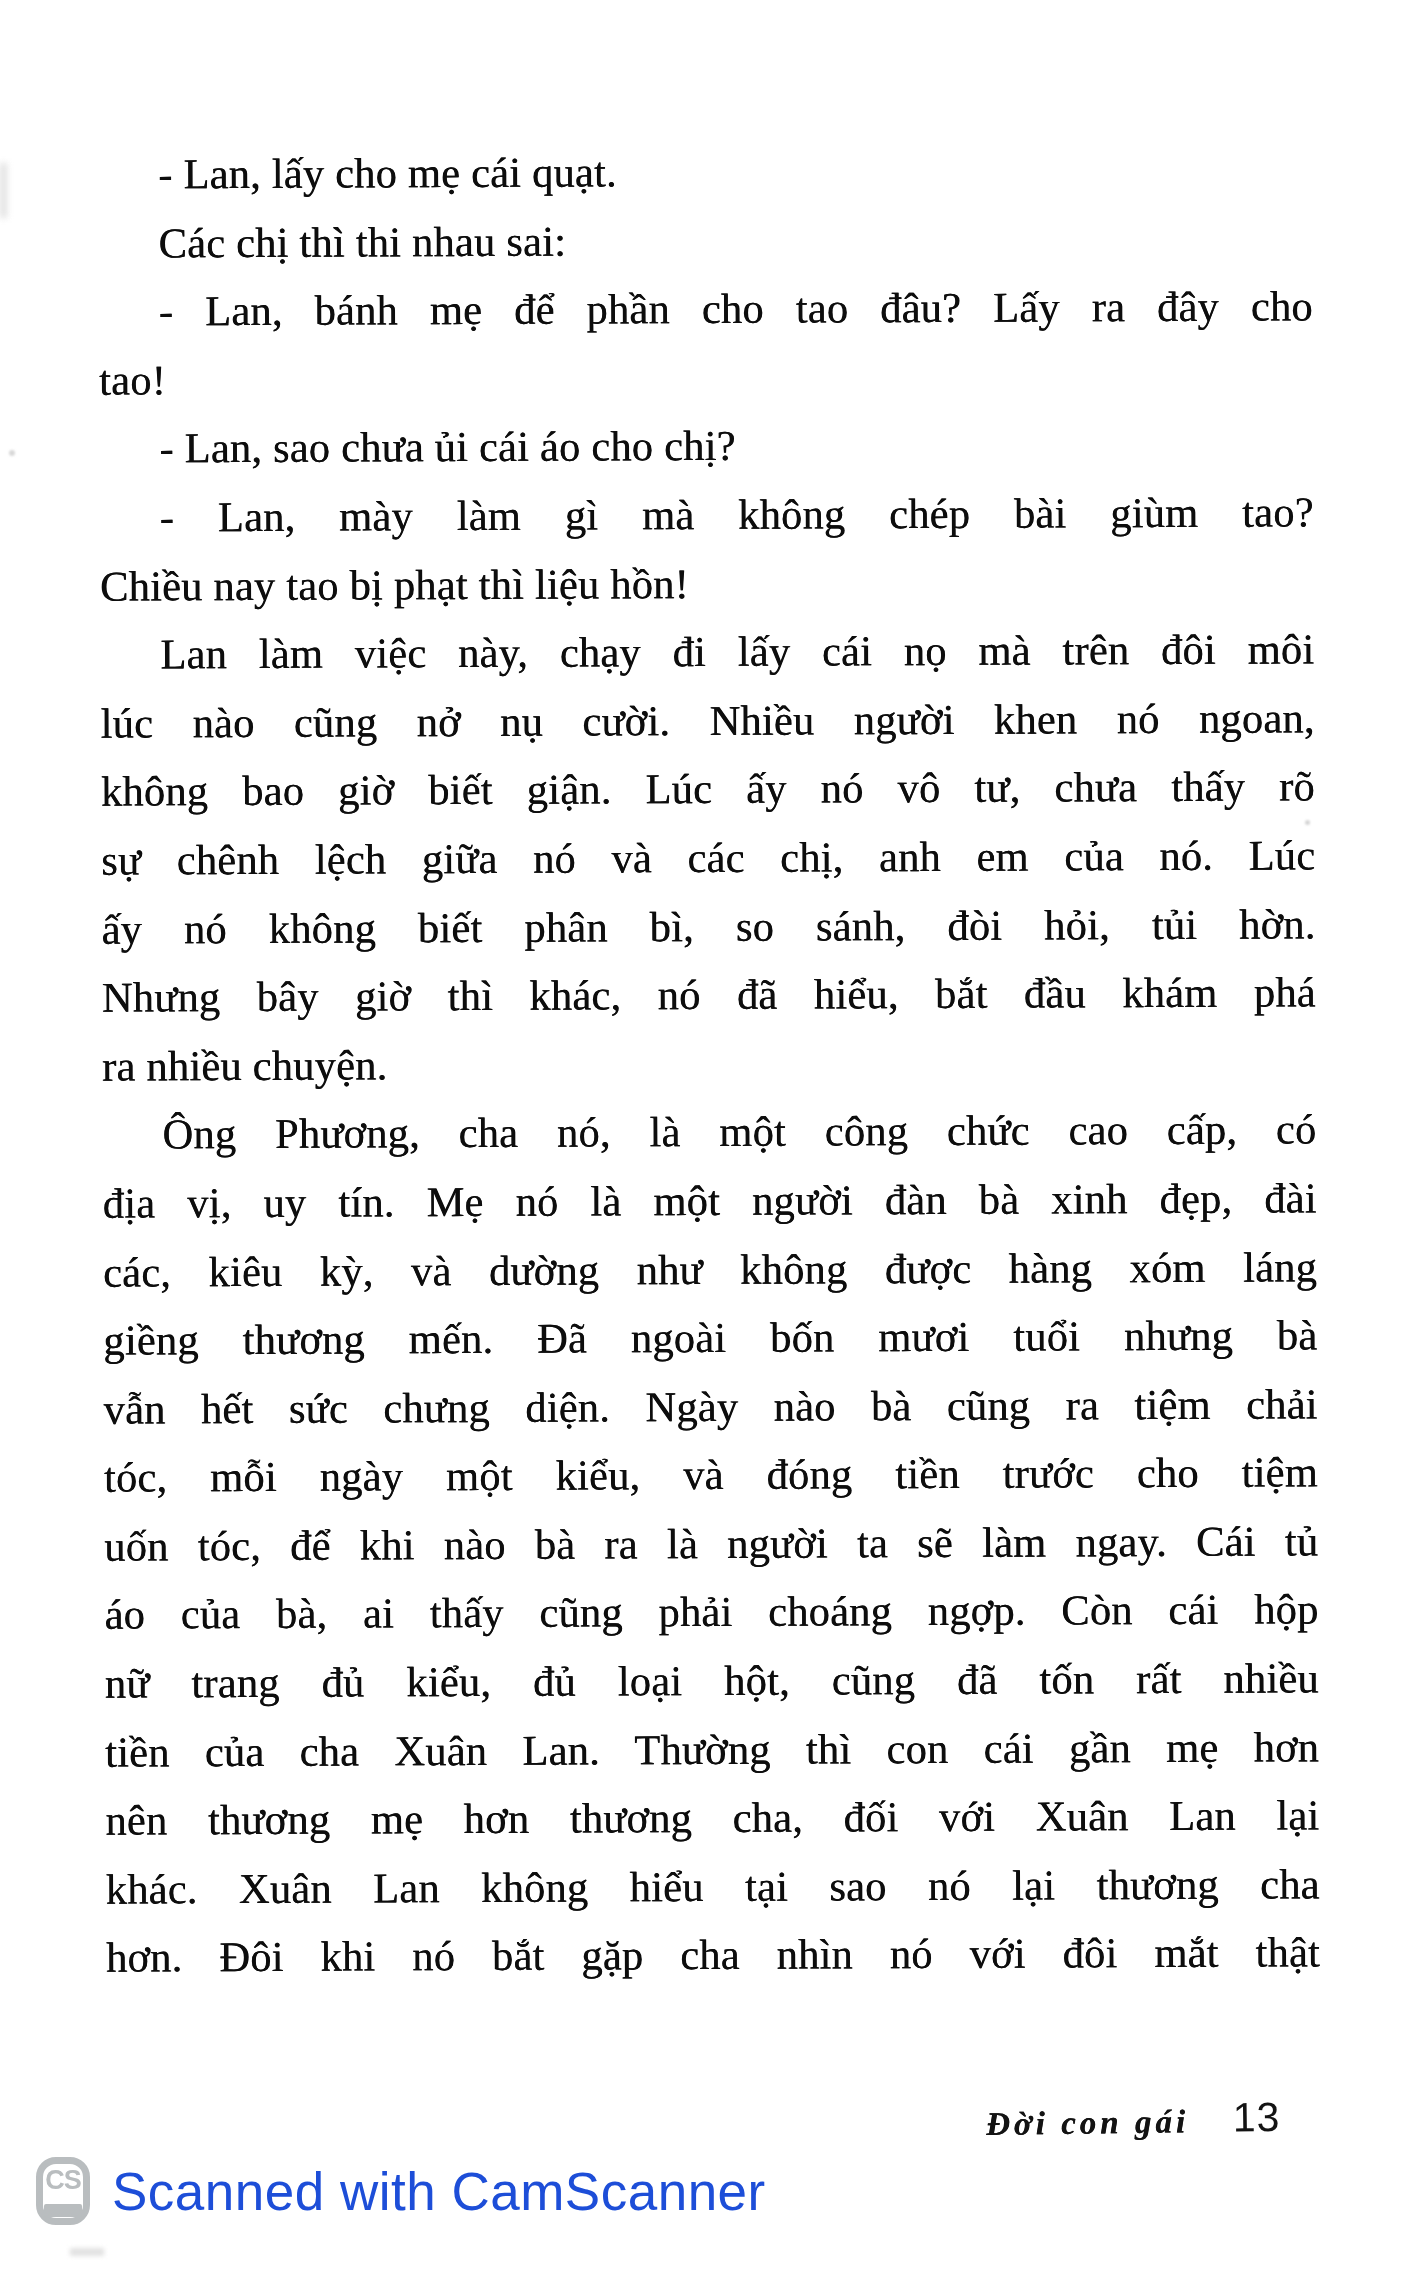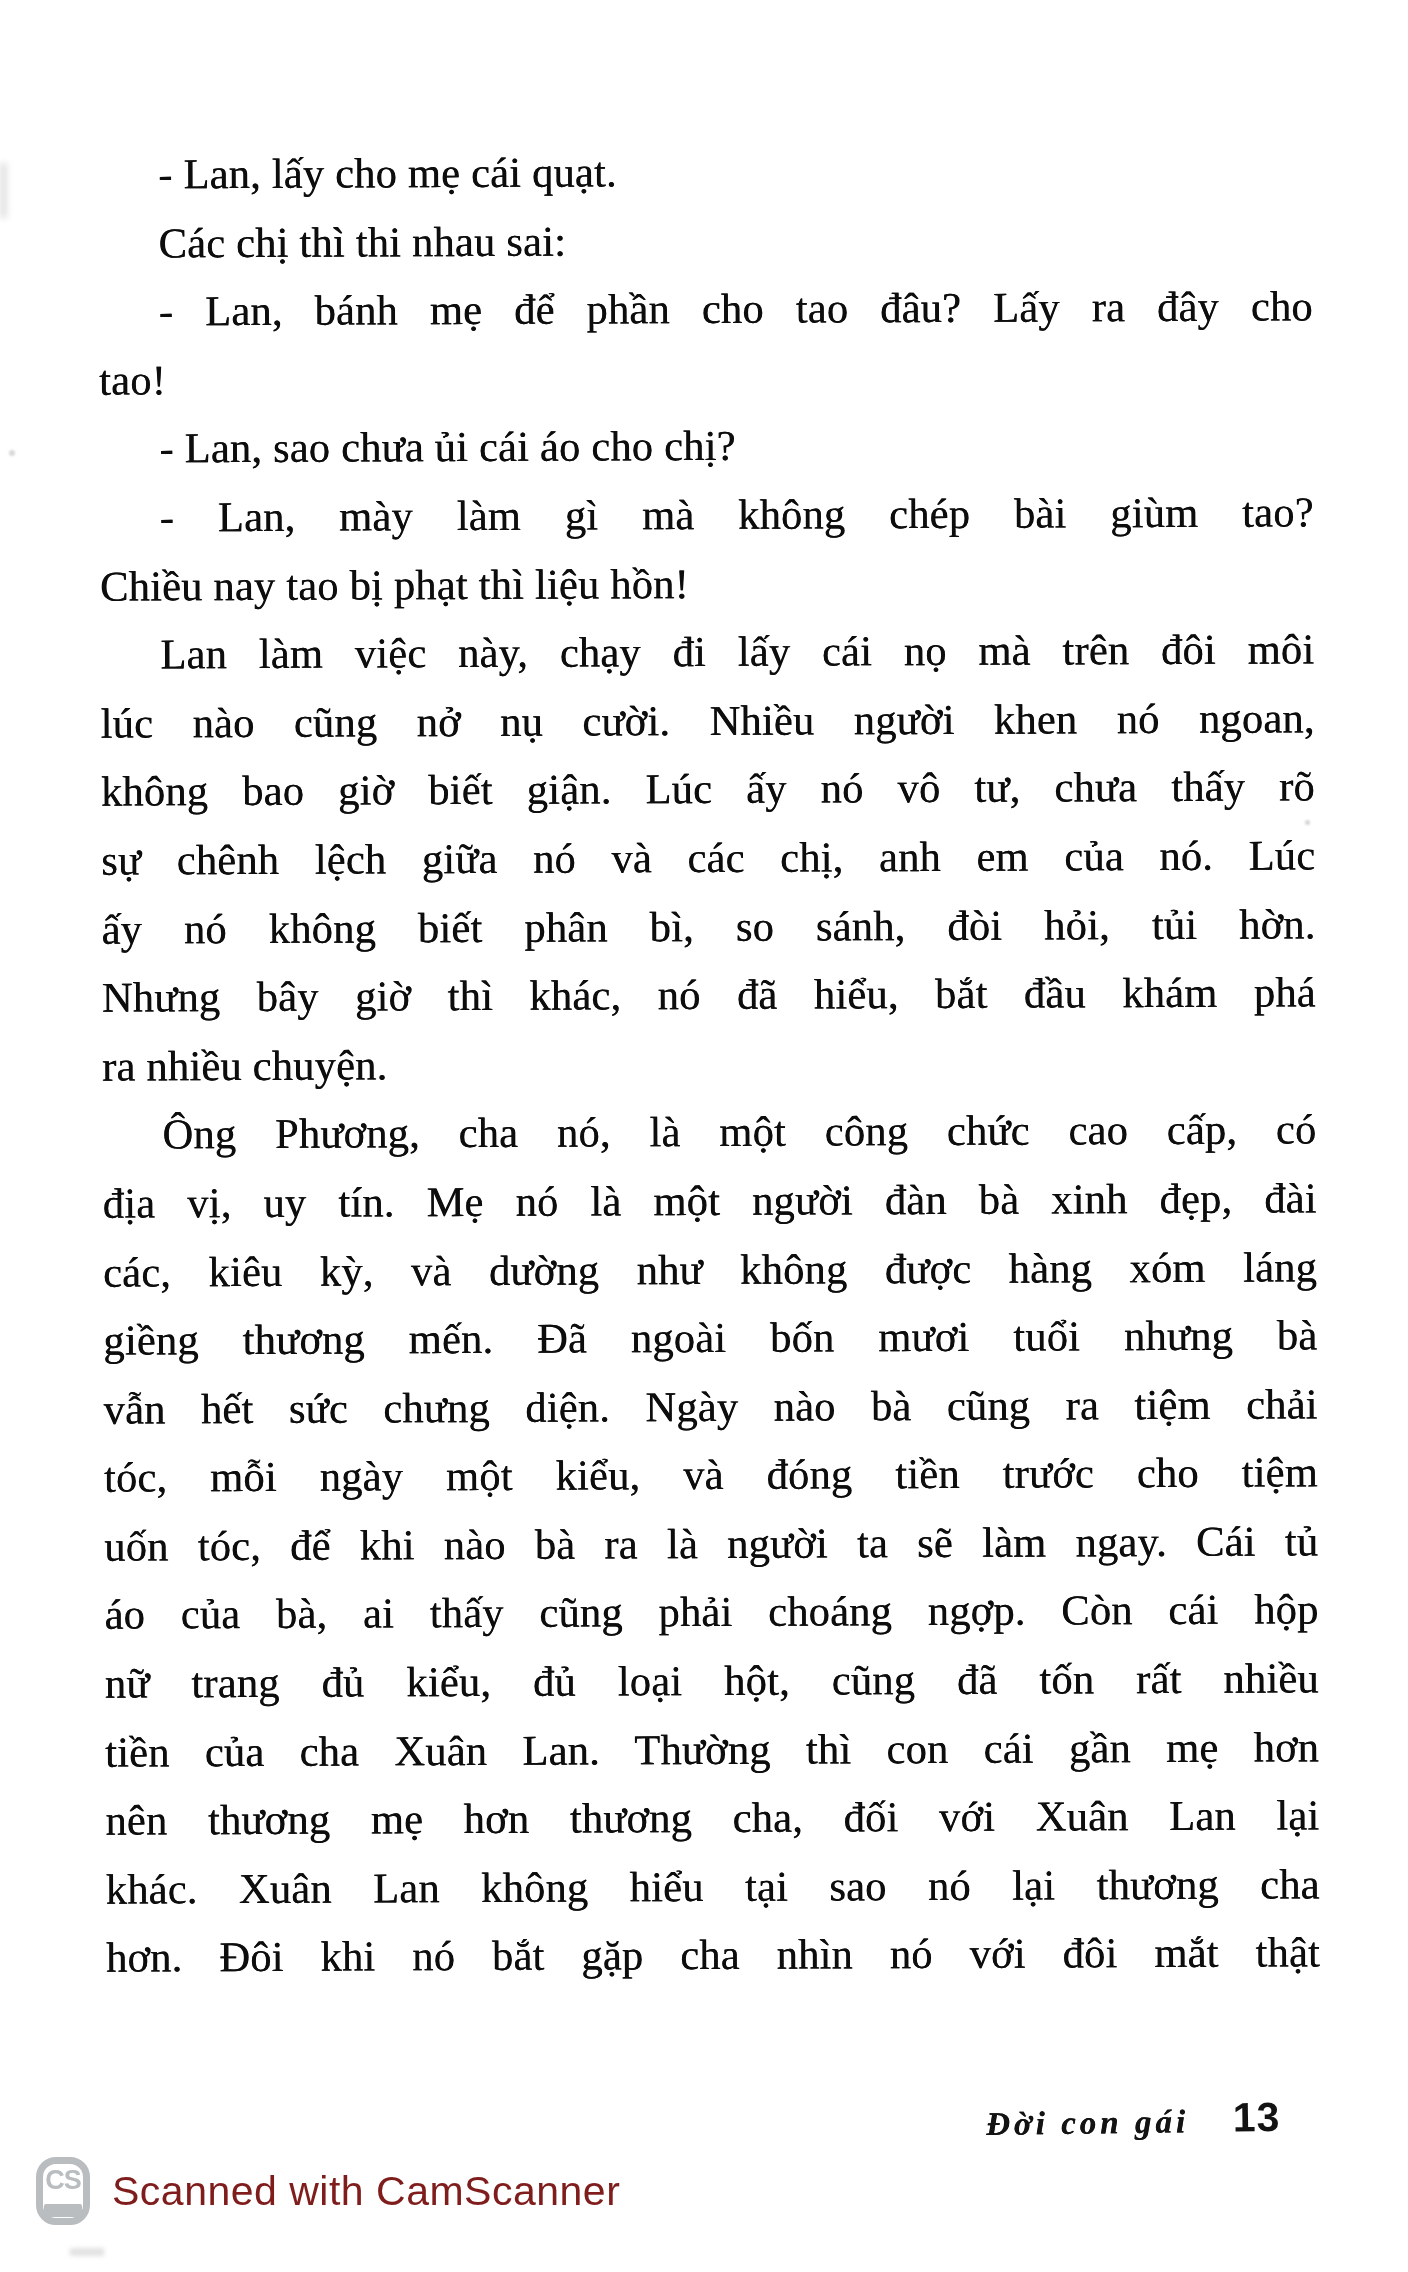"13" .page-num { font-weight: 700 -> 400 }
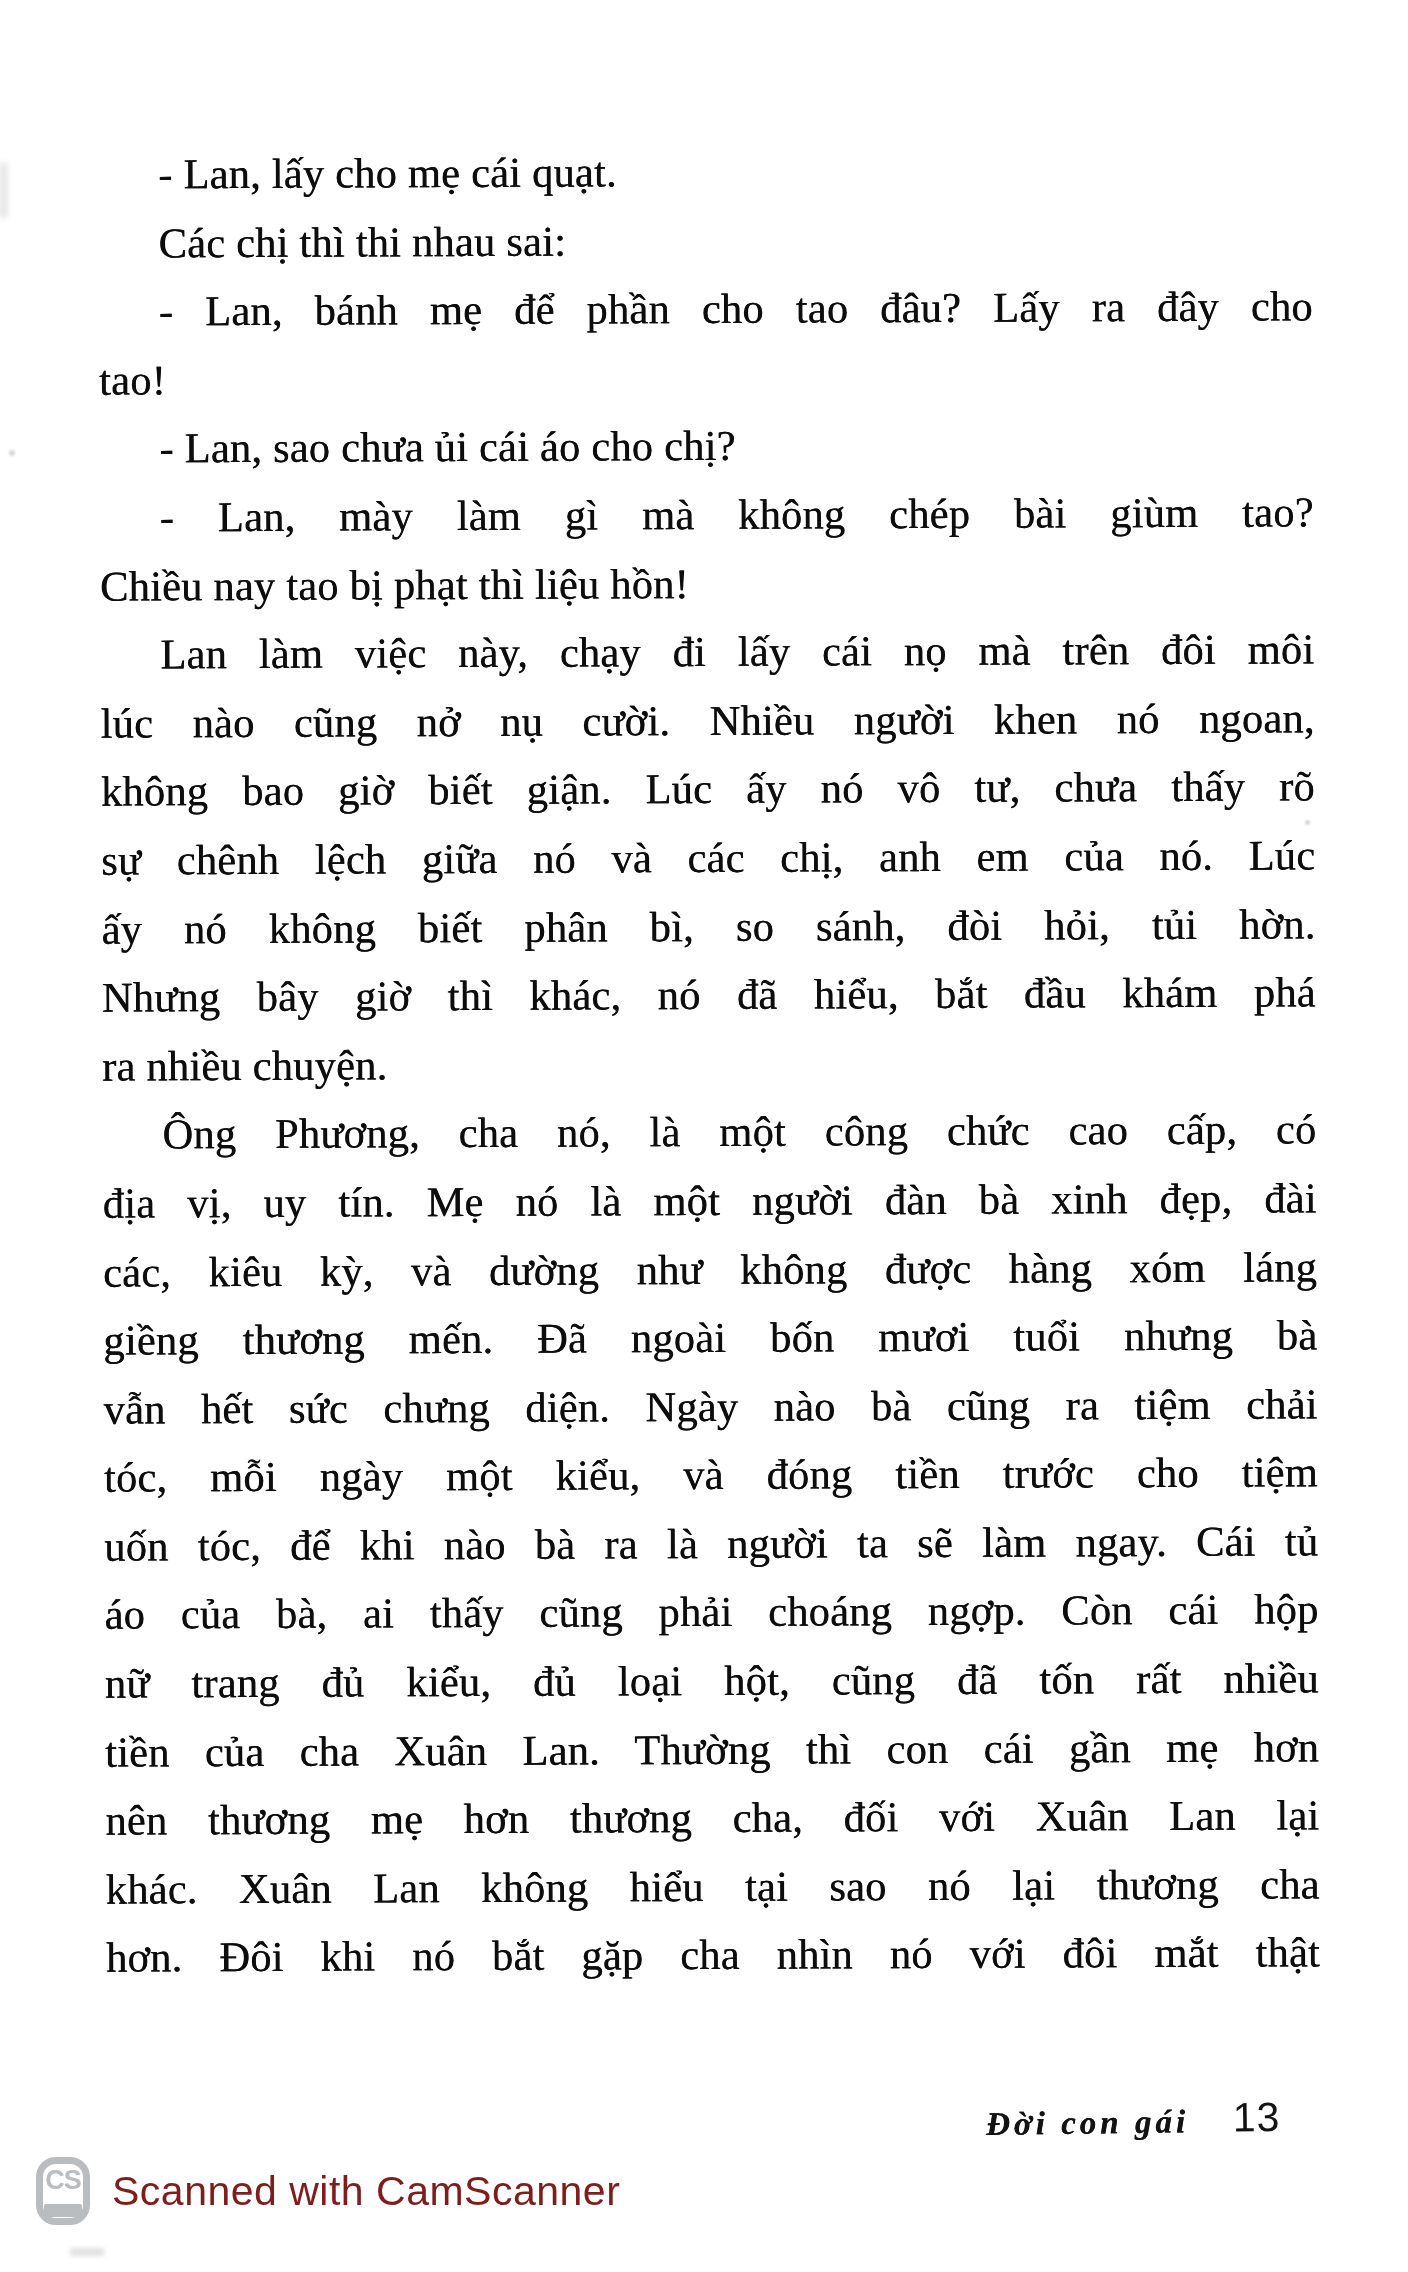"Scanned with CamScanner" .wm-text { color: #7f1d1d -> #1d4ed8; font-size: 41px -> 53px }
